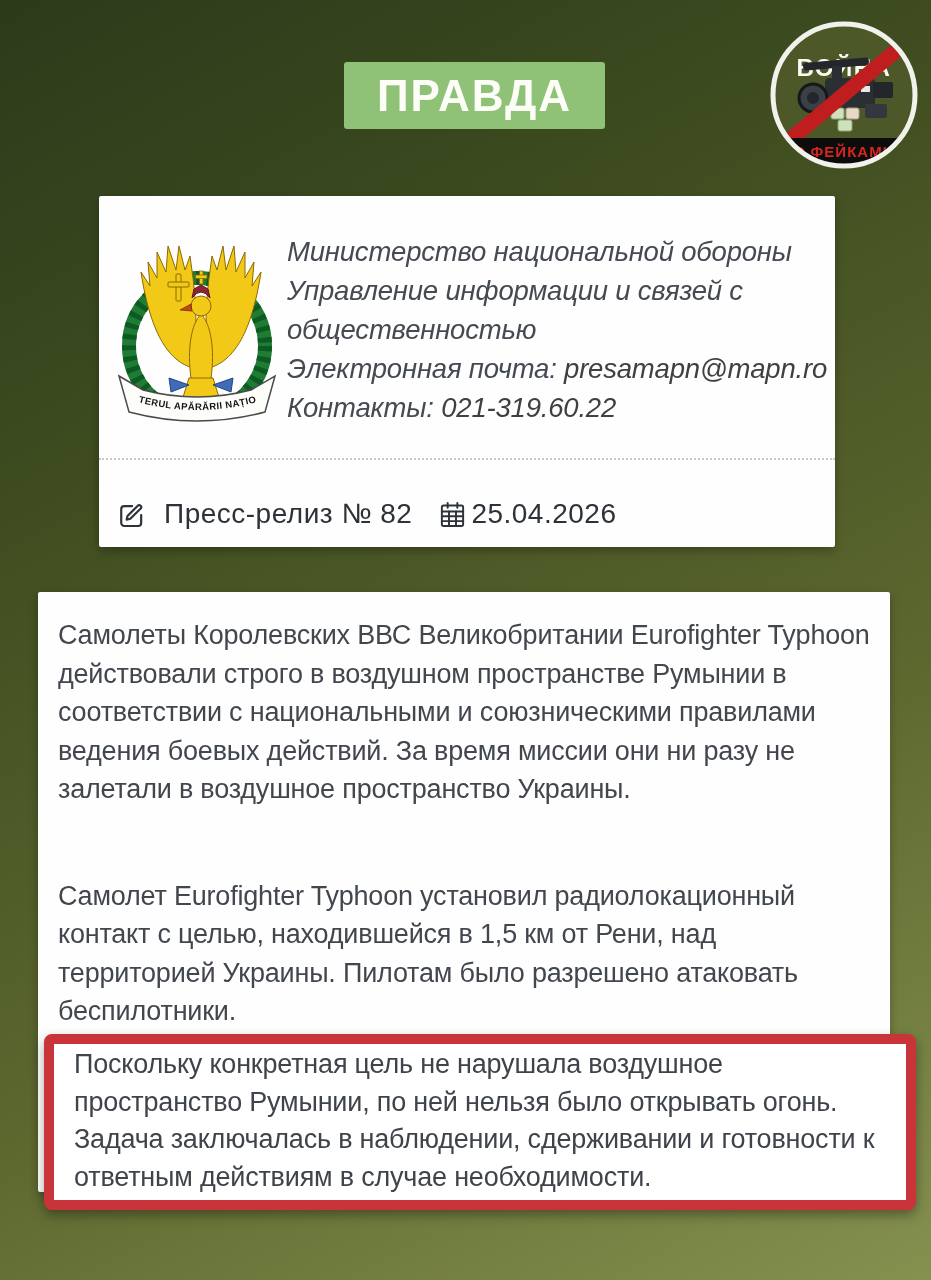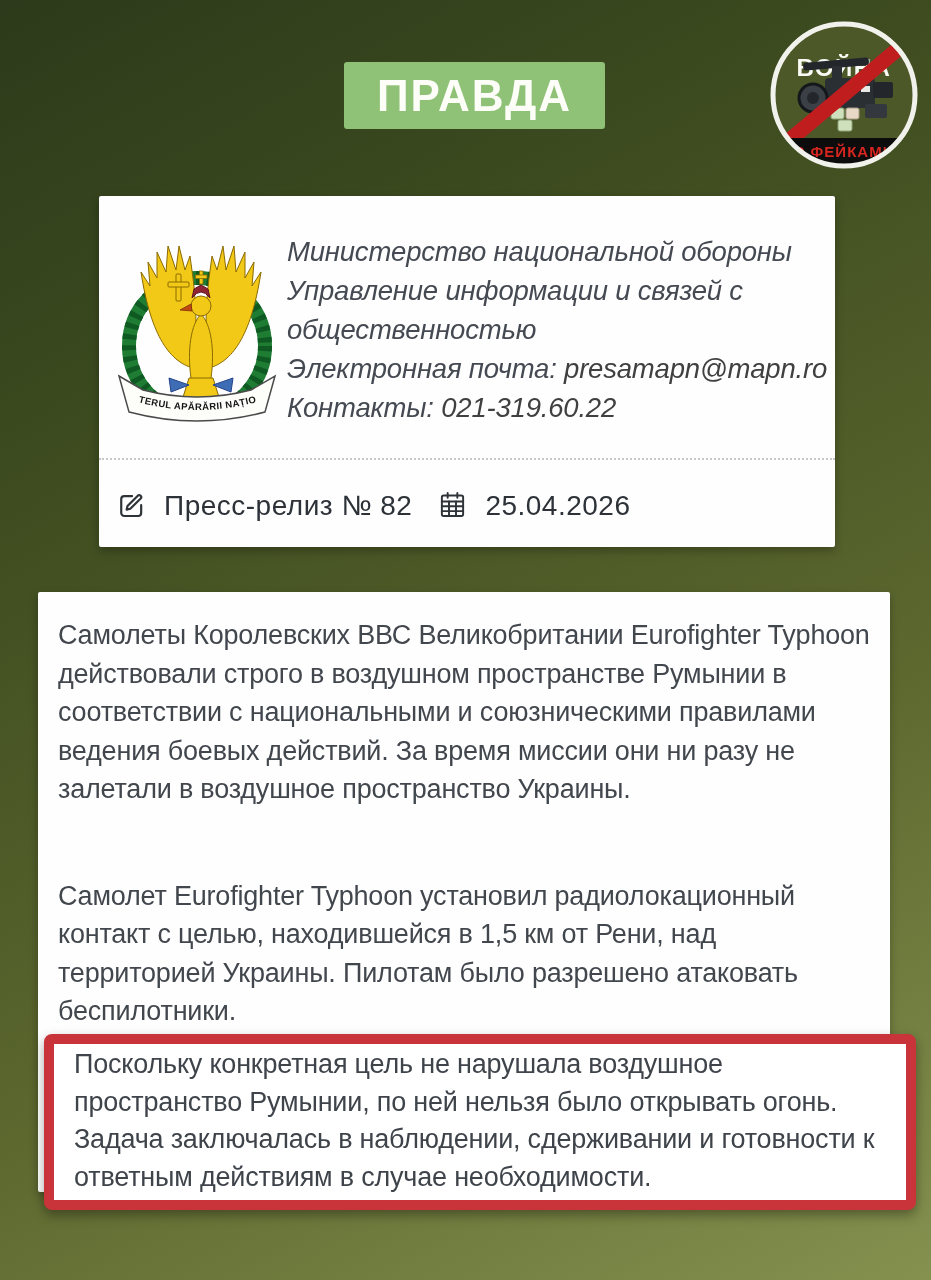"Пресс-релиз № 82" .press-meta { align-items: none -> center }
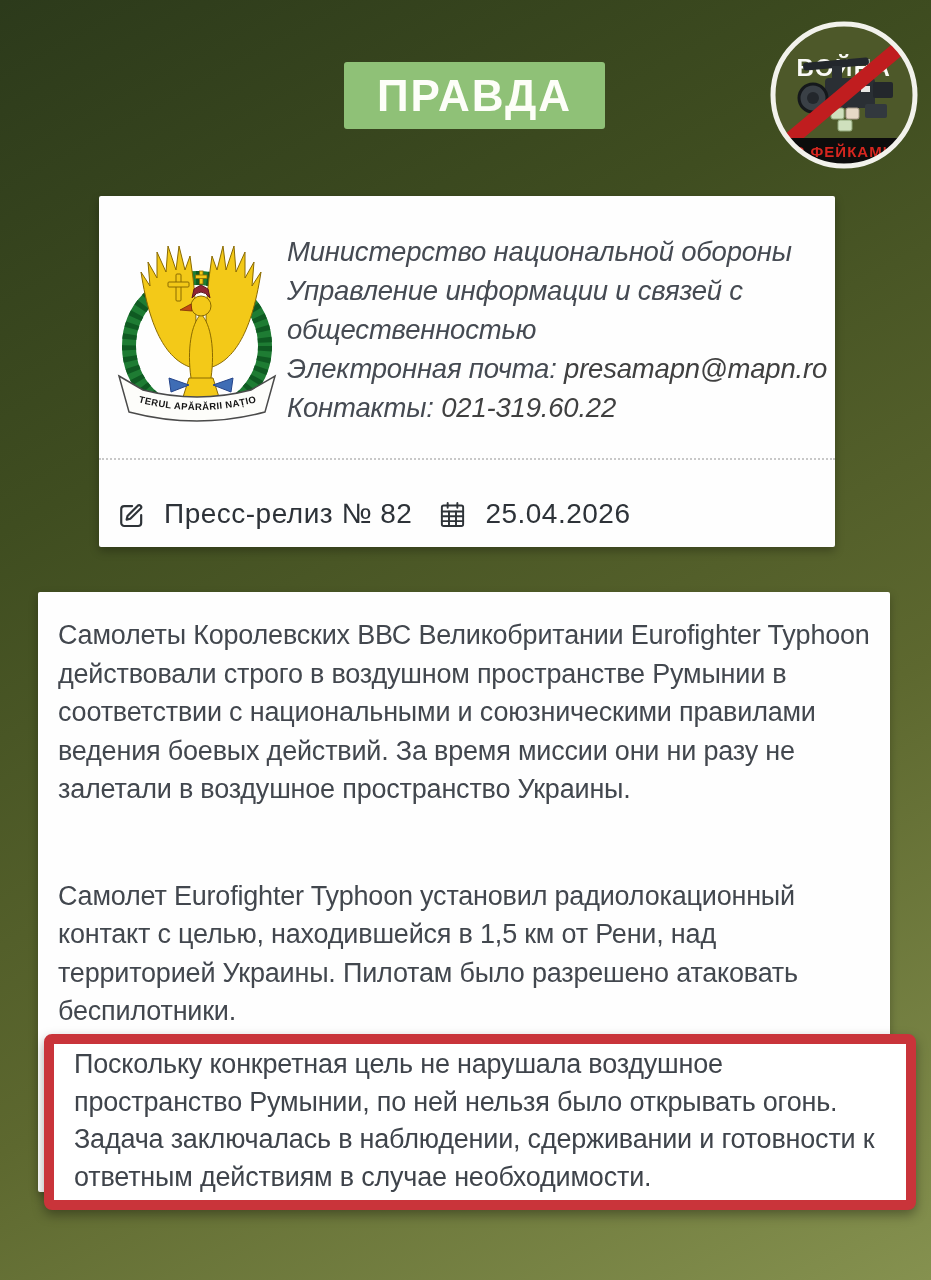"25.04.2026" .press-date { margin-left: 18px -> 4px }
